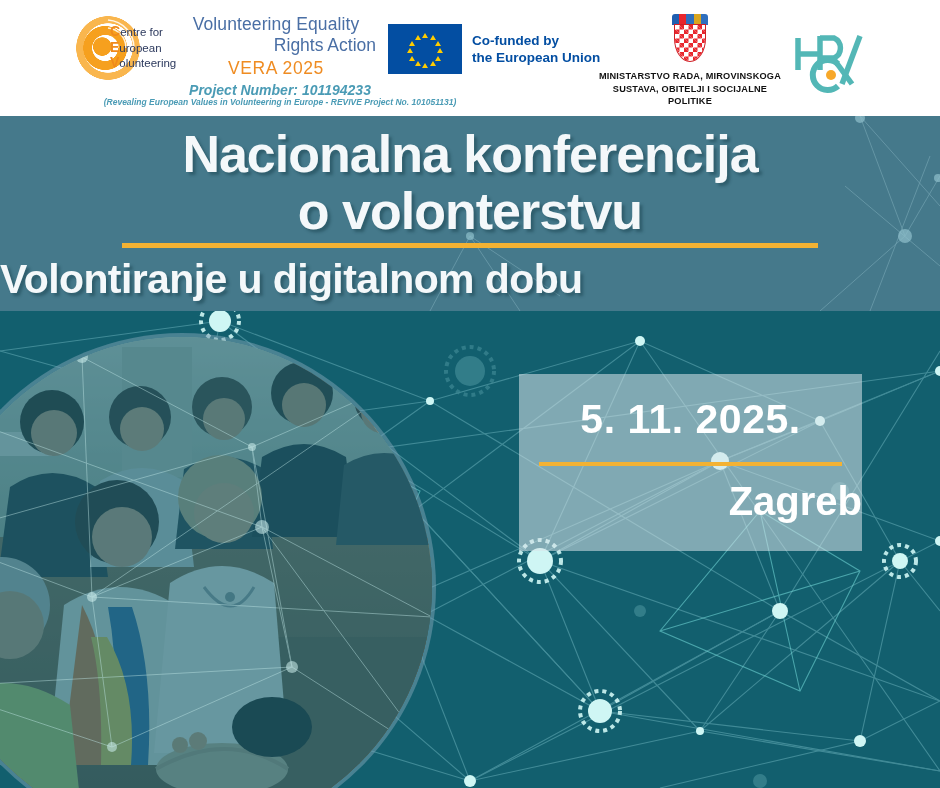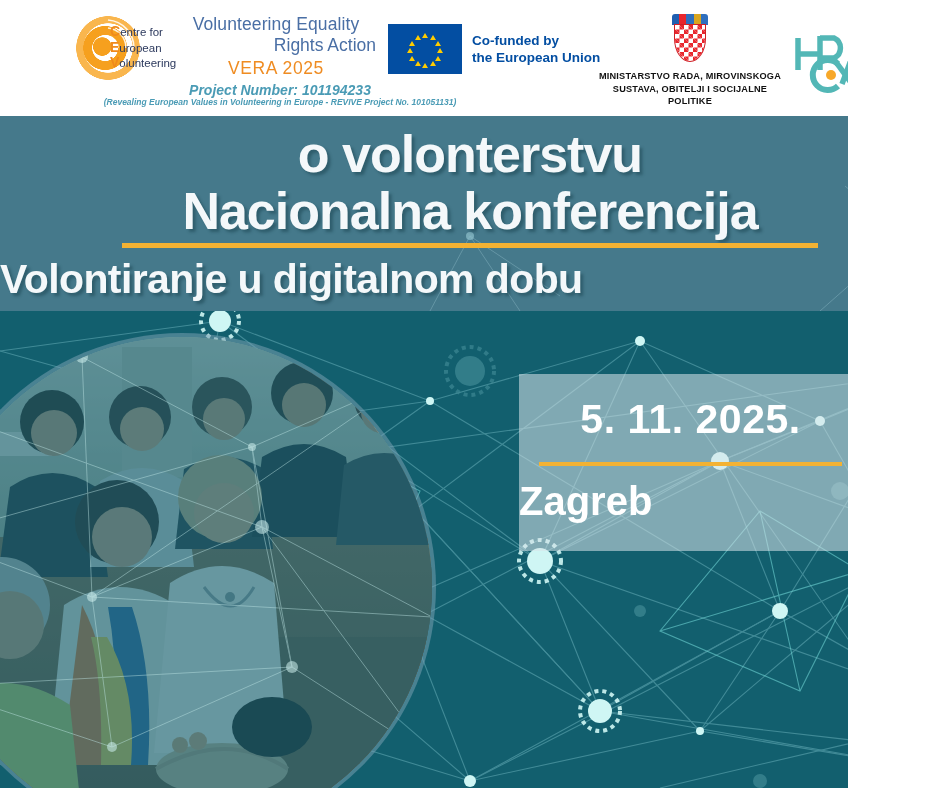"Centre for" .poster { width: 848px -> 940px }
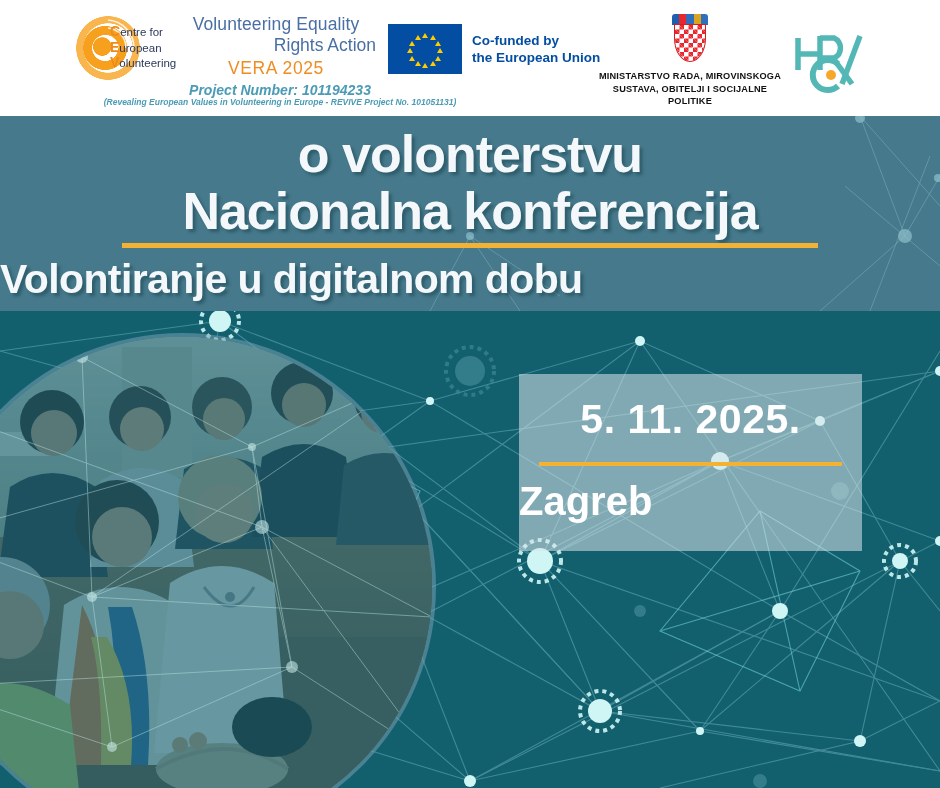"o volonterstvu" div.t-line { order: before "Nacionalna konferencija" -> after "Nacionalna konferencija" }
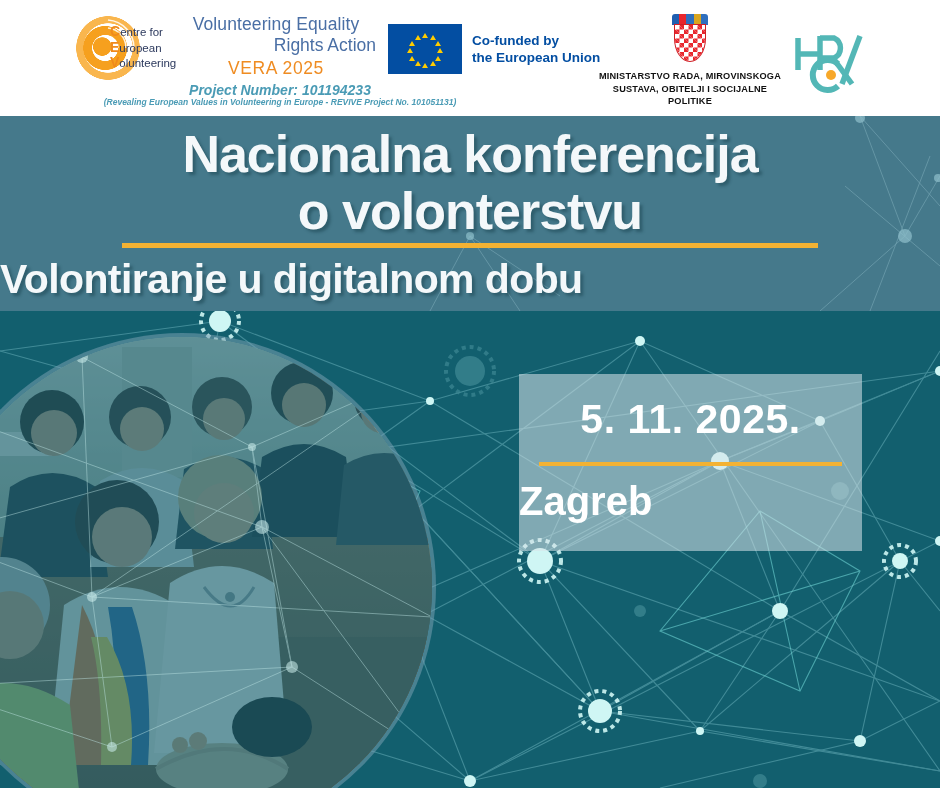"Zagreb" .city-txt { text-align: left -> right }
